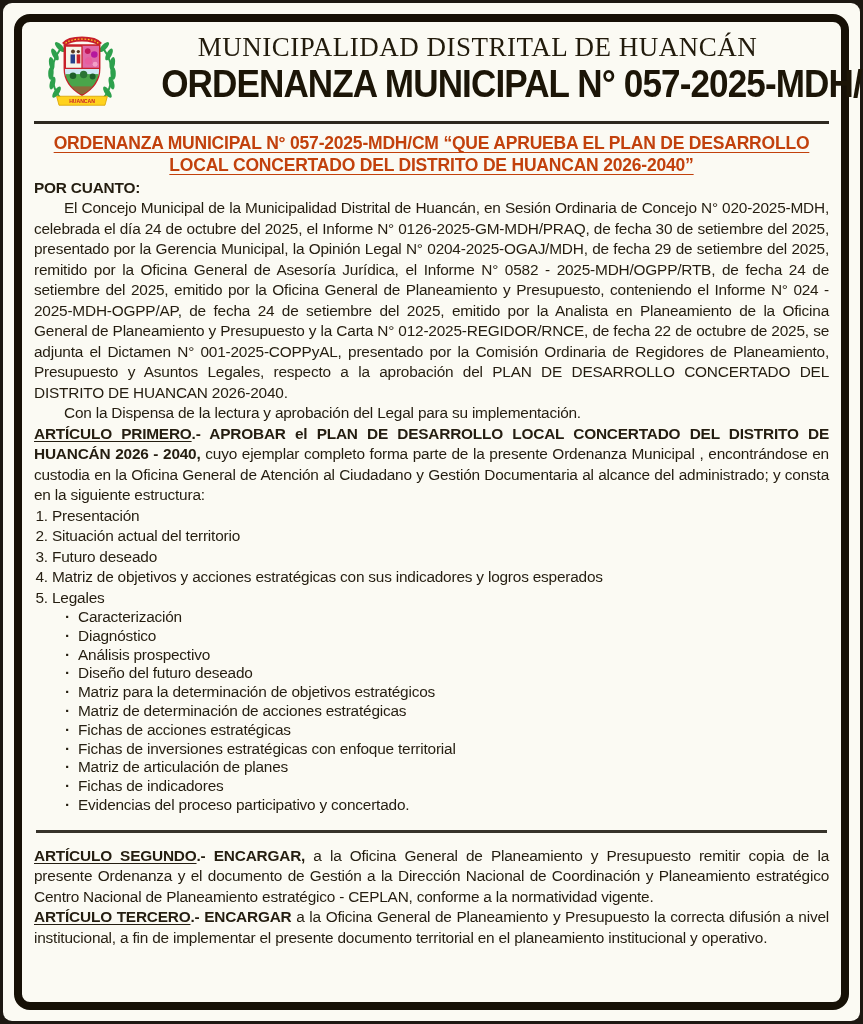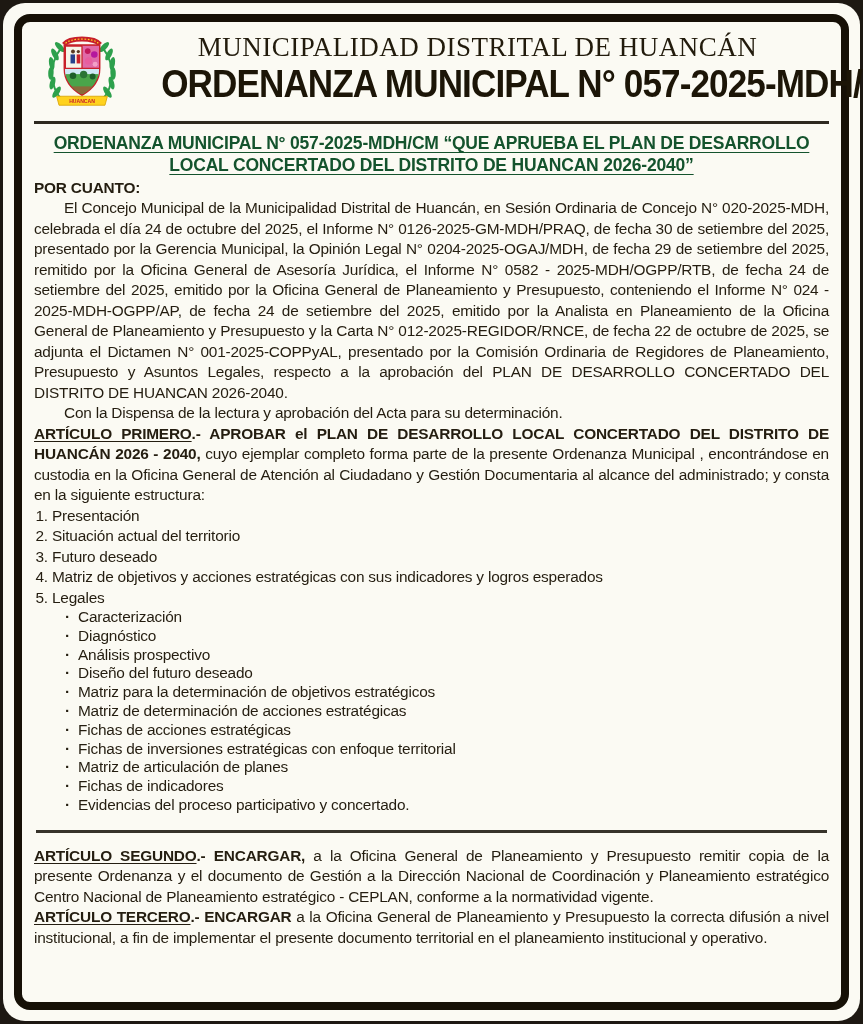"MUNICIPALIDAD DISTRITAL DE HUANCÁN" .page { border-radius: 22px -> 9px }
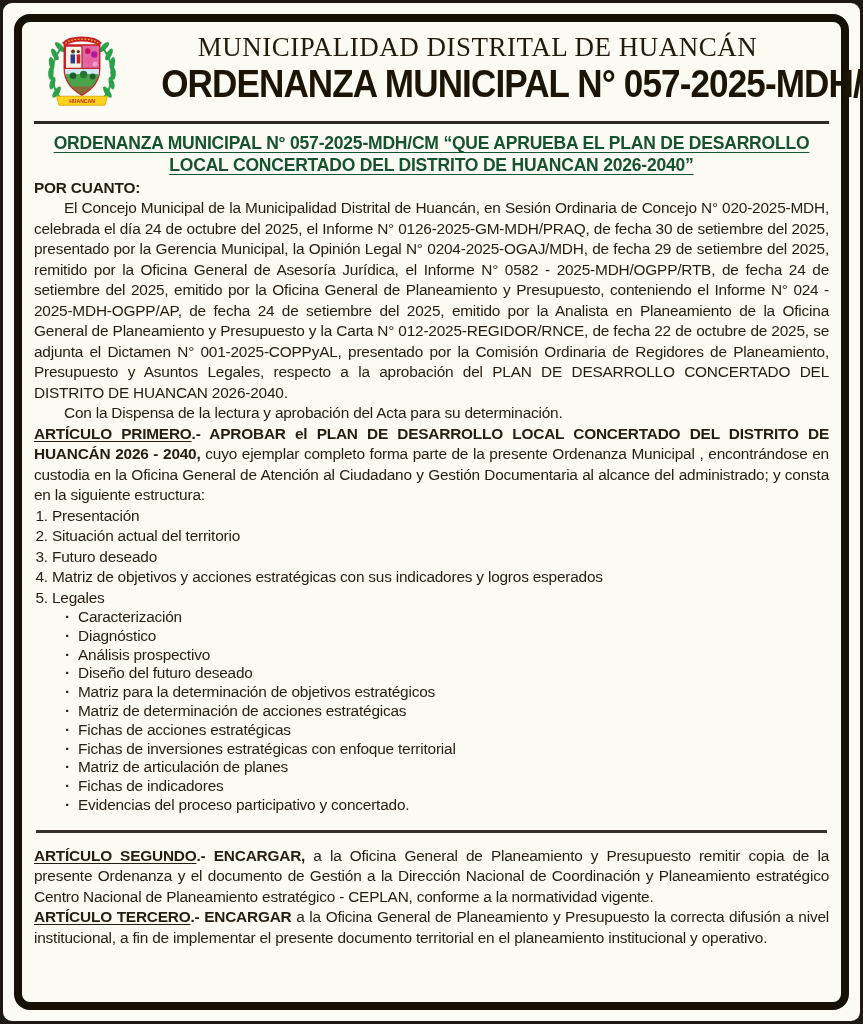"ORDENANZA MUNICIPAL N° 057-2025-MDH/CM “QUE" .main-title { color: #14532d -> #c2410c }
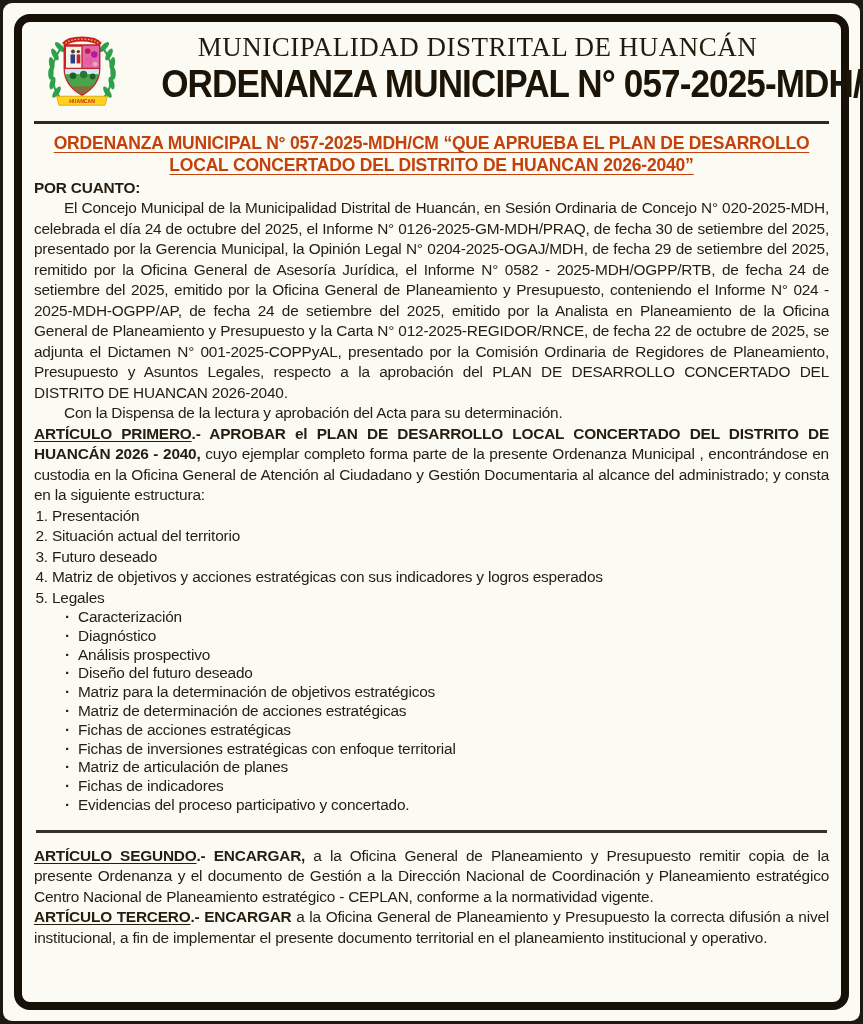"Con la Dispensa de la" p.para { text: Acta para su determinación -> Legal para su implementación }
